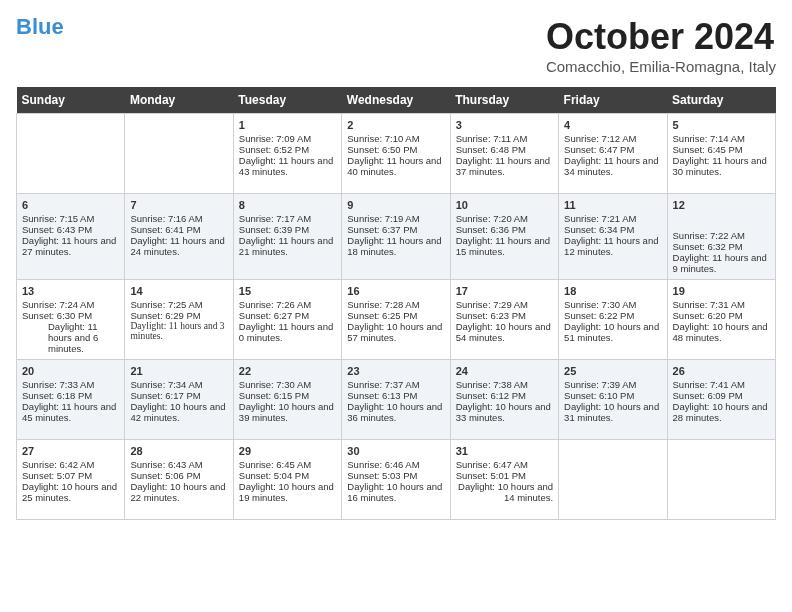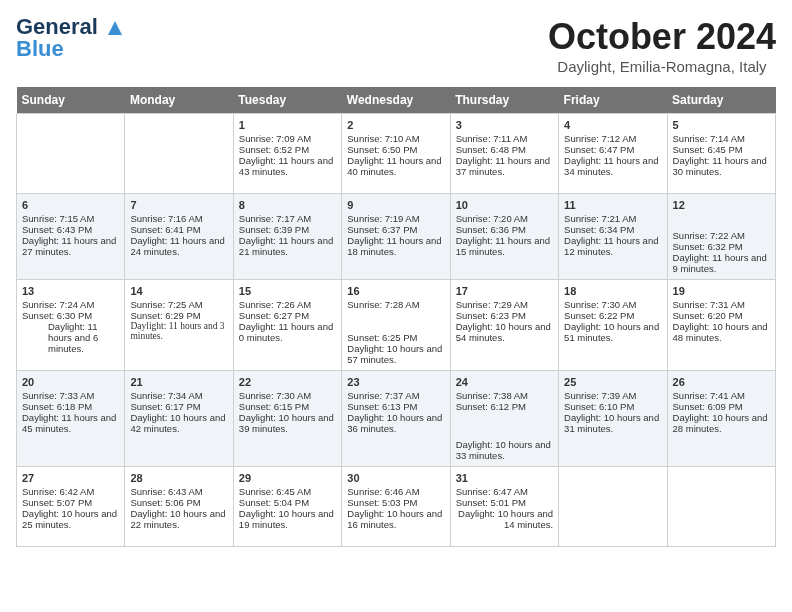"General" div { html: <div> <span>General <svg> <polygon></polygon> </svg> </span> </div> -> none }
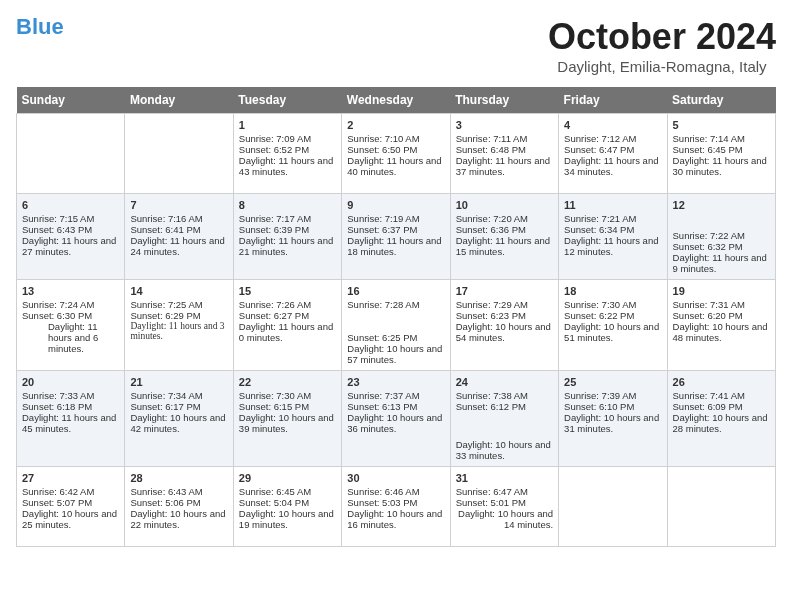"October 2024" .title-block { text-align: center -> left }
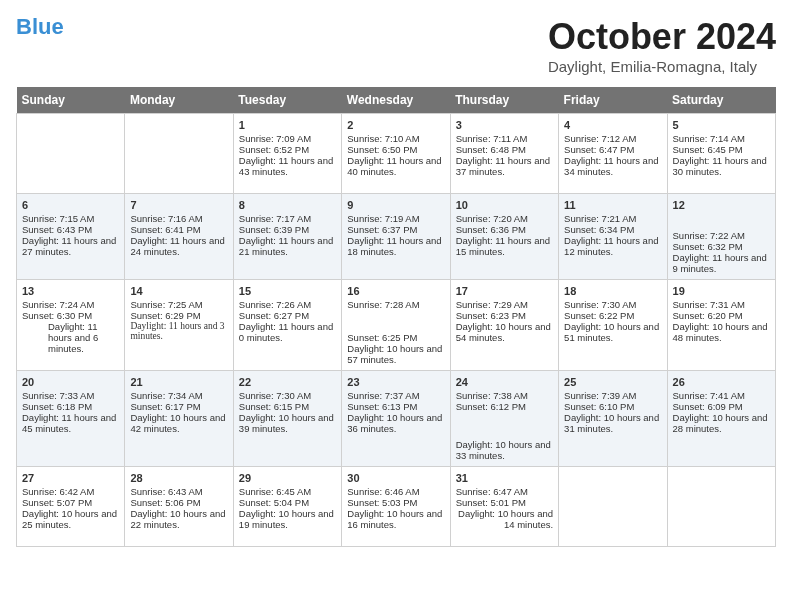"Daylight, Emilia-Romagna, Italy" div.location { text: Daylight -> Comacchio }
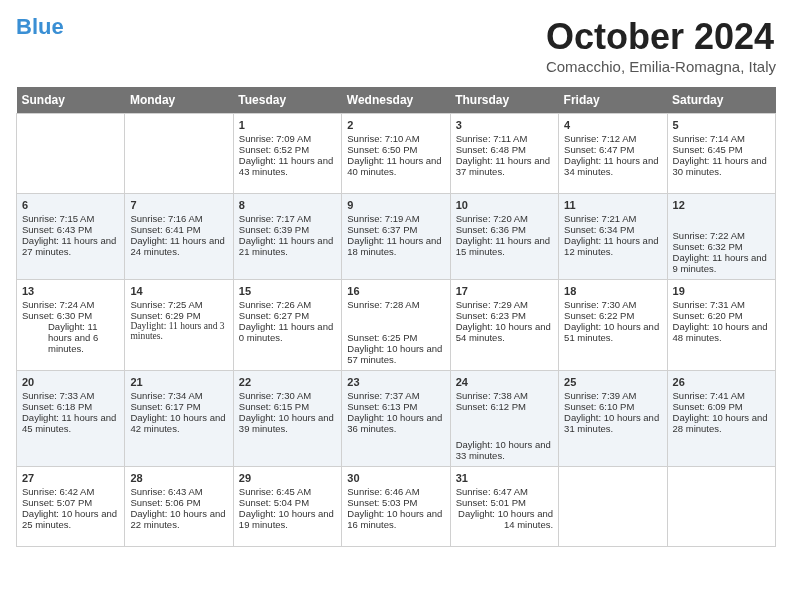"Sunday" th { background-color: #737373 -> #404040 }
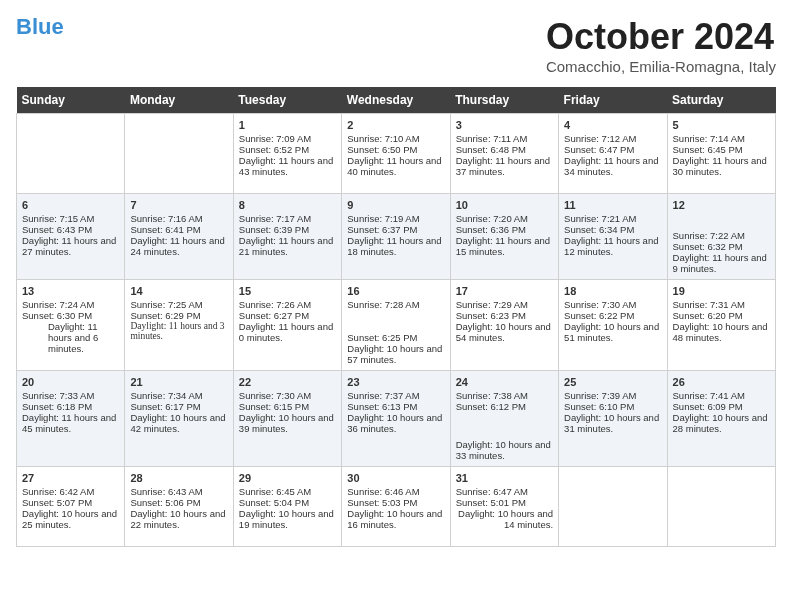"Sunset: 6:25 PM" span { margin-top: 22px -> none }
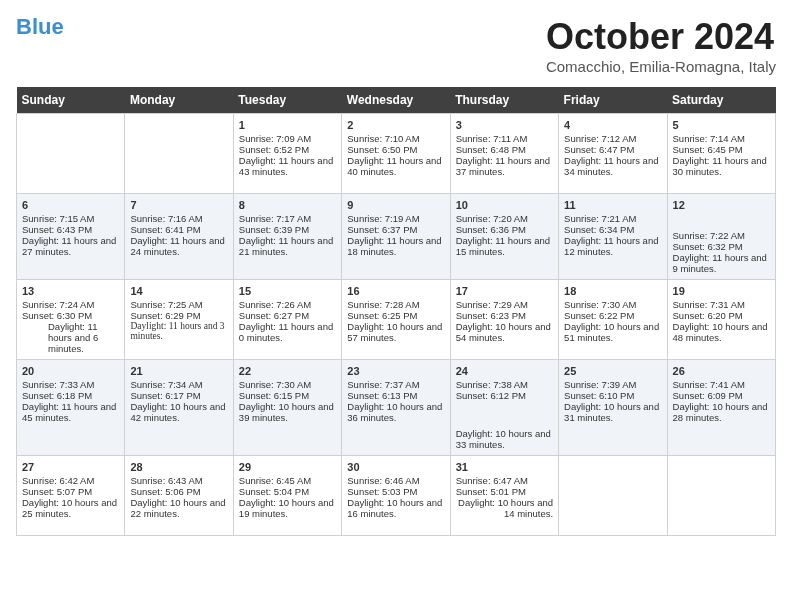"Daylight: 10 hours and 33" span { margin-top: 27px -> none }
